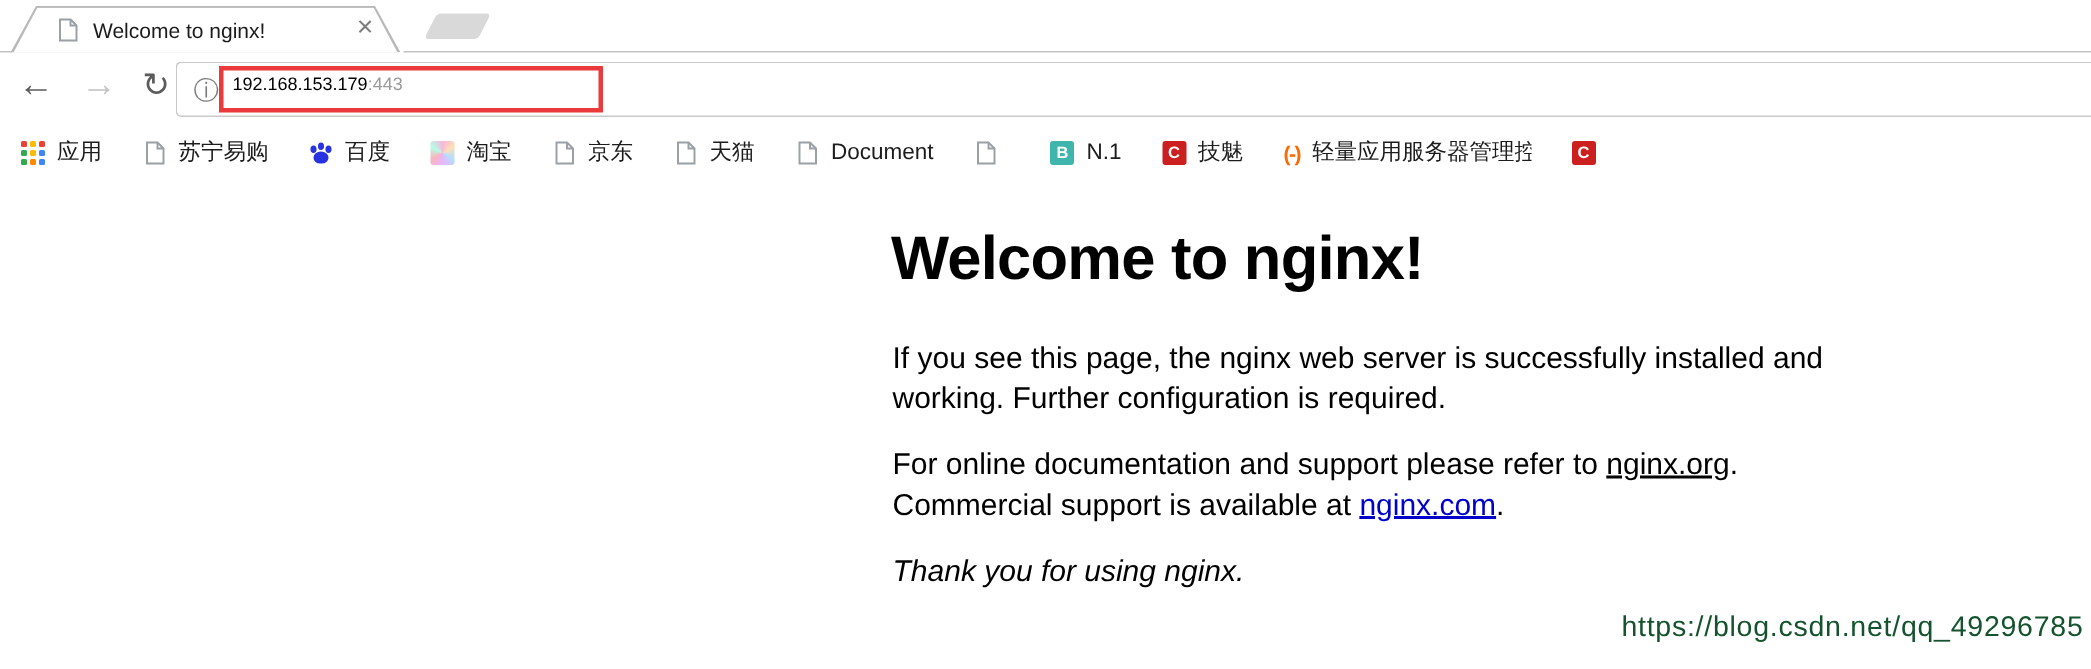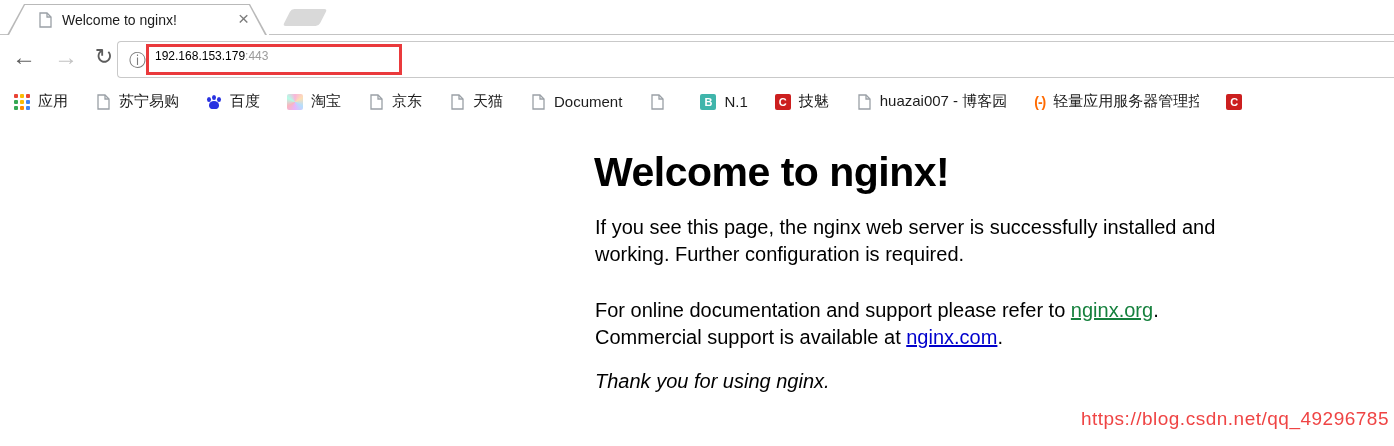"huazai007 - 博客园" div.bm-item { html: <div> <span> <svg> <path></path> <path></path> </svg> </span> <span>huazai007 - 博客园</span> </div> -> none }
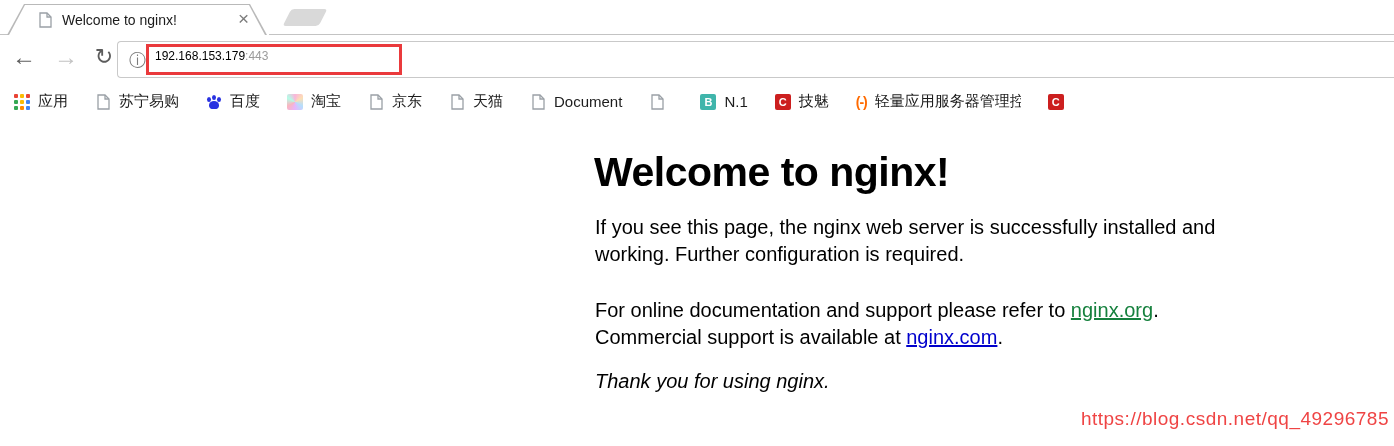"If you see this page," .p1 { top: 101px -> 113px }
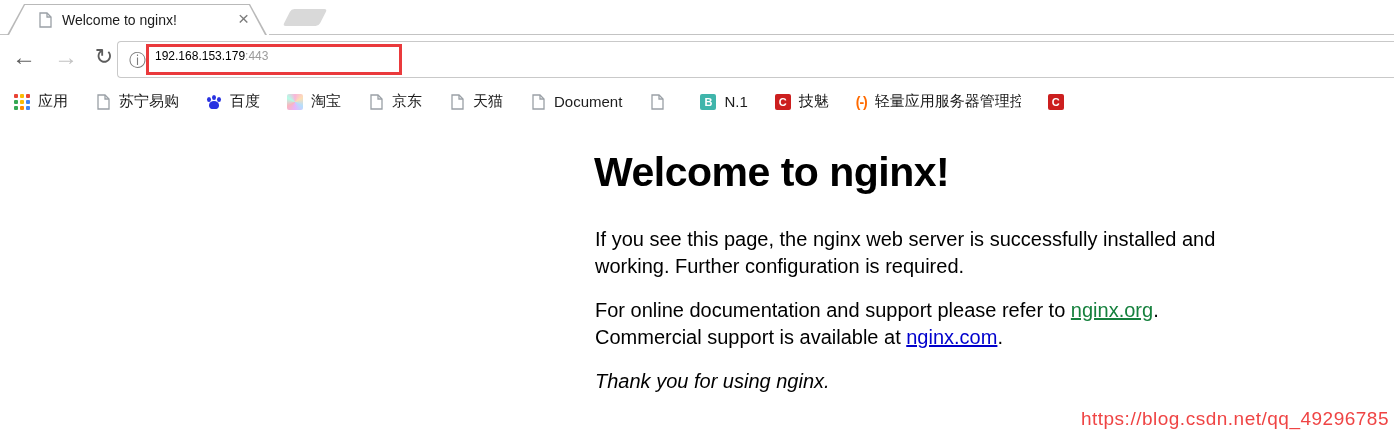"nginx.org" a.visited { color: #15803d -> #000000 }
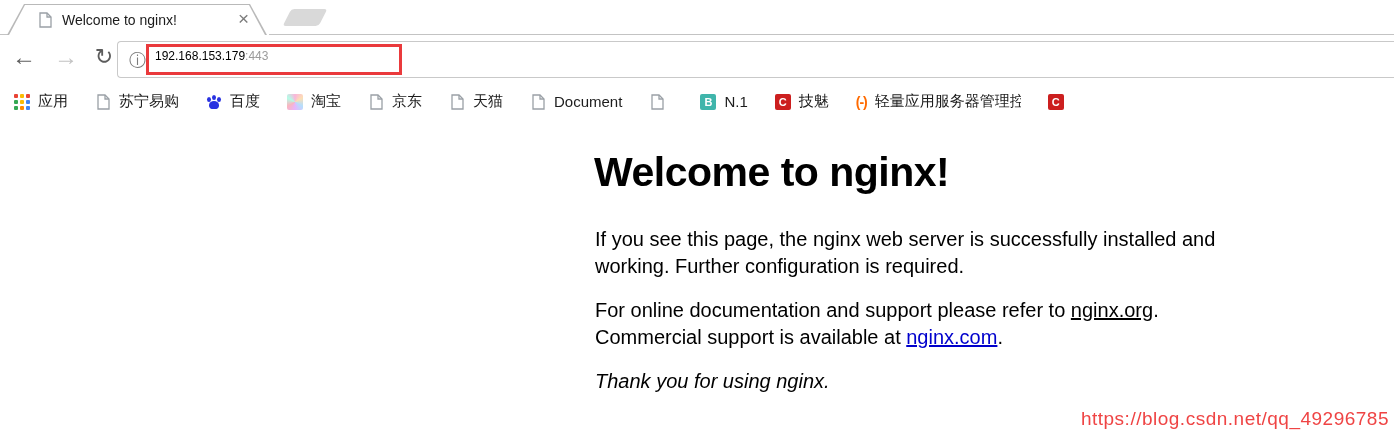"https://blog.csdn.net/qq_49296785" .watermark { color: #ef4444 -> #14532d }
